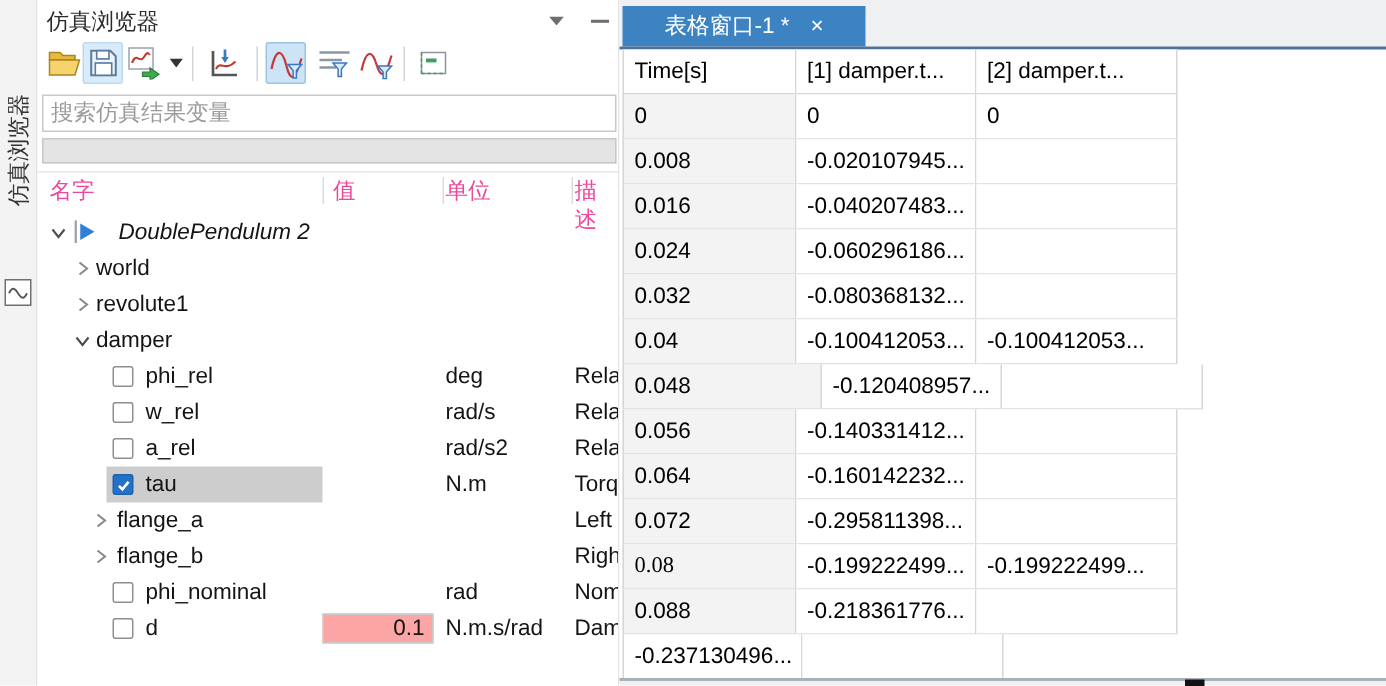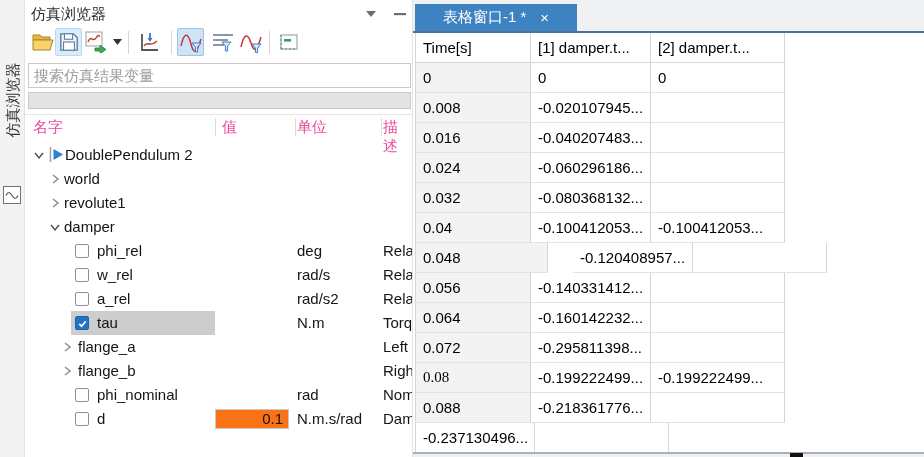"DoublePendulum 2" span.tlabel { font-style: none -> italic; left: 40px -> 54px }
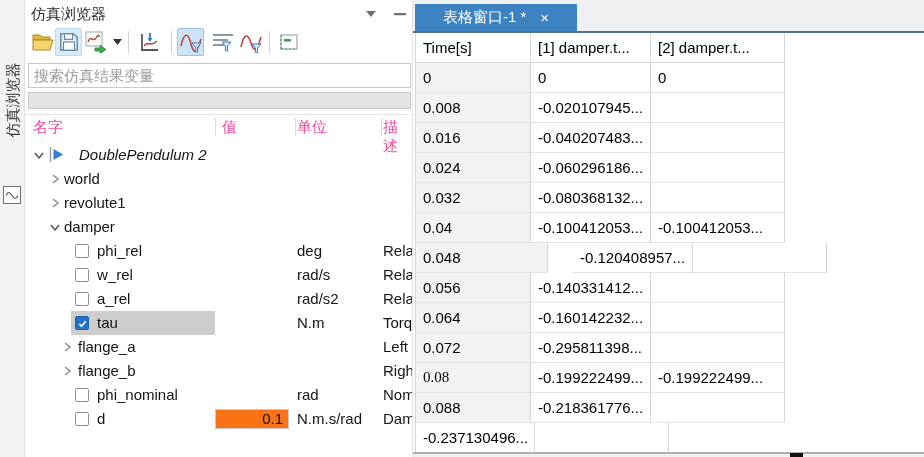"-0.120408957..." div.tcell { margin-left: 25px -> none }
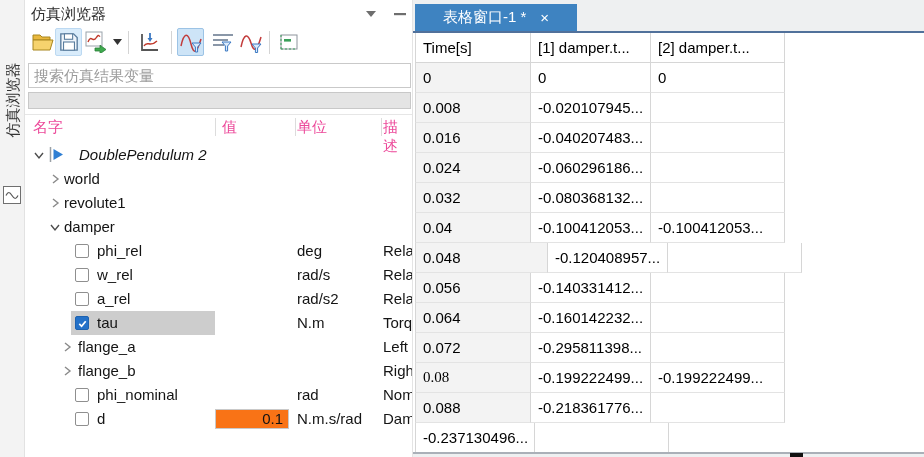"0.1" .tvalue { background: #f97316 -> #fca5a5 }
